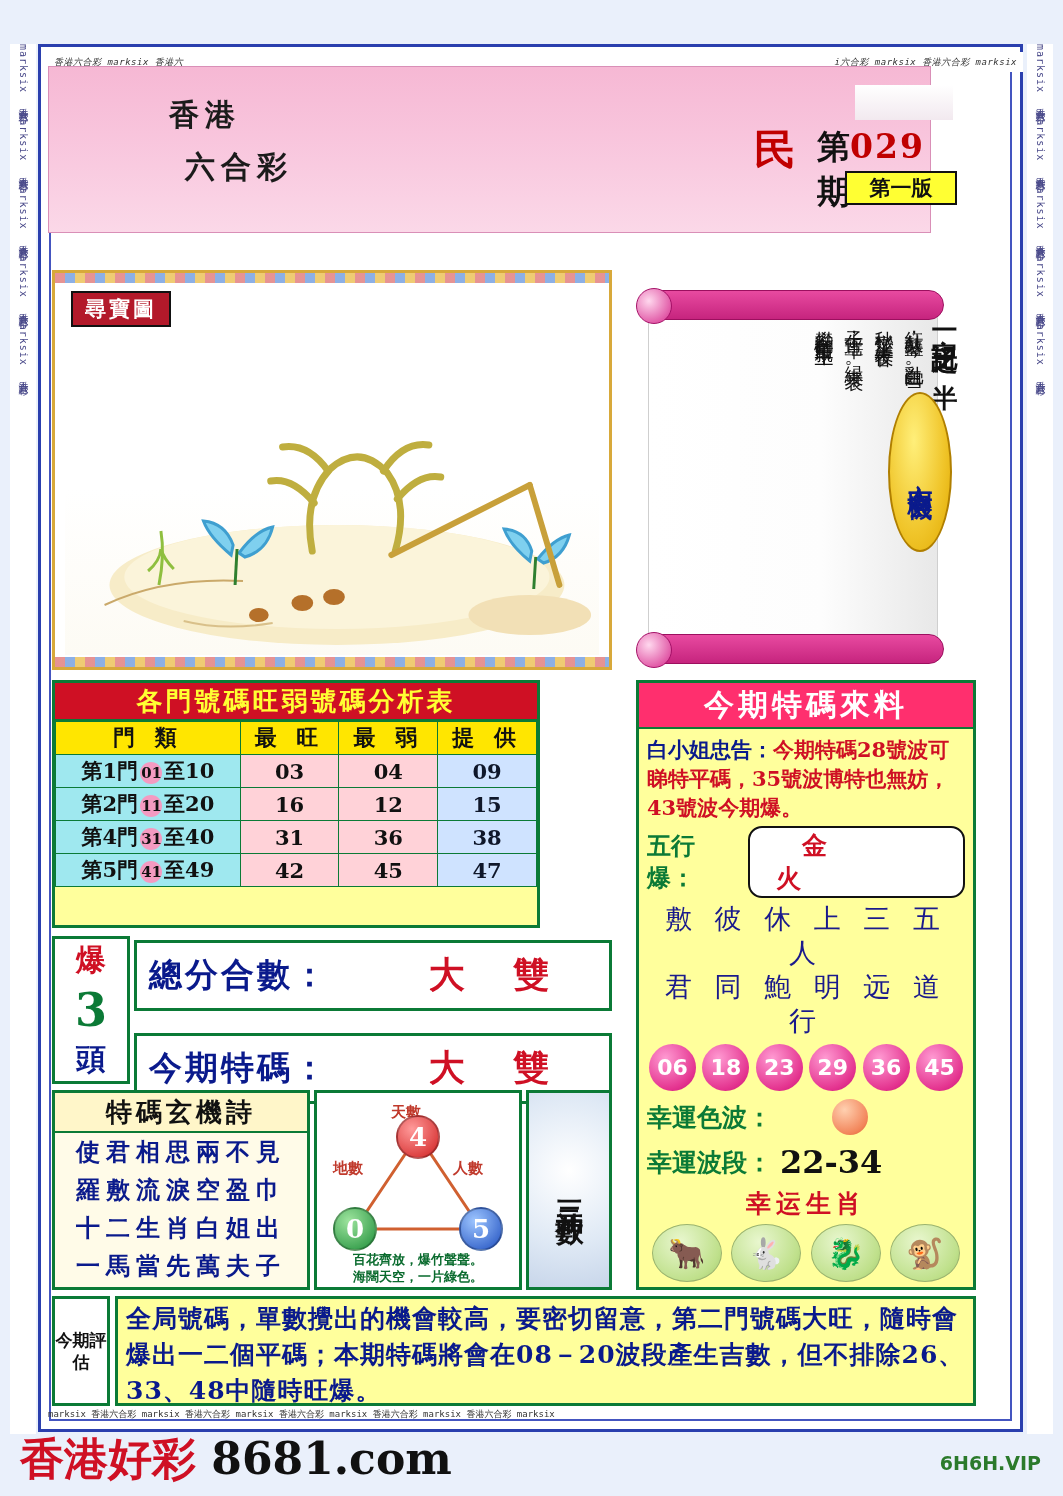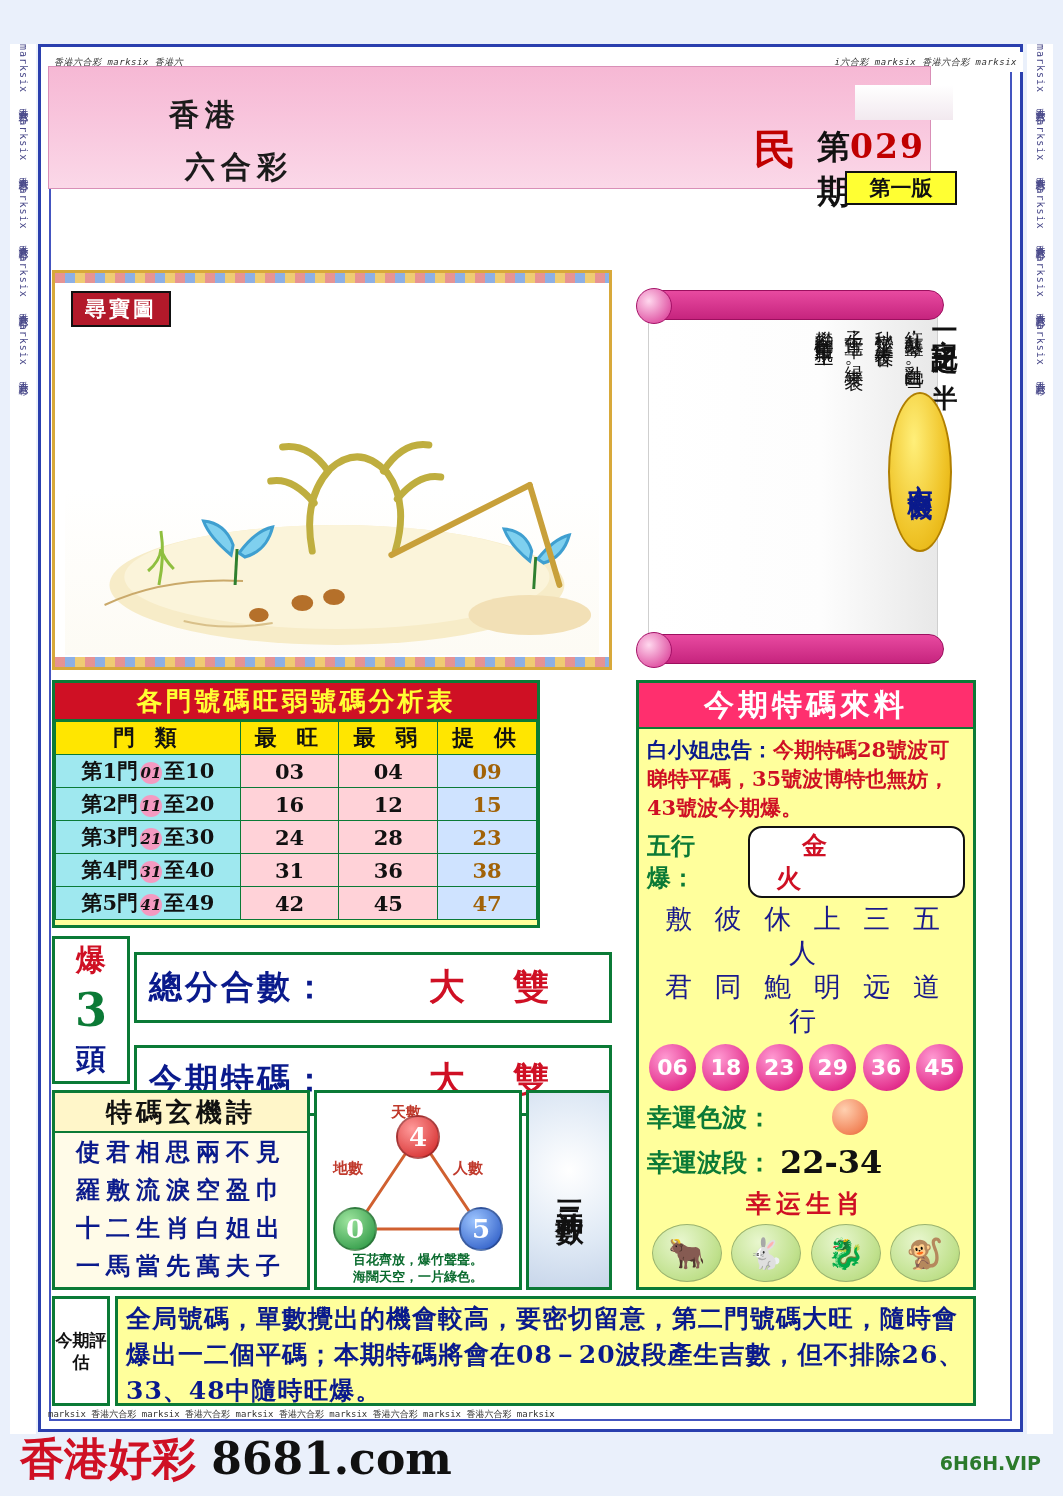"香港" .banner { height: 123px -> 167px }
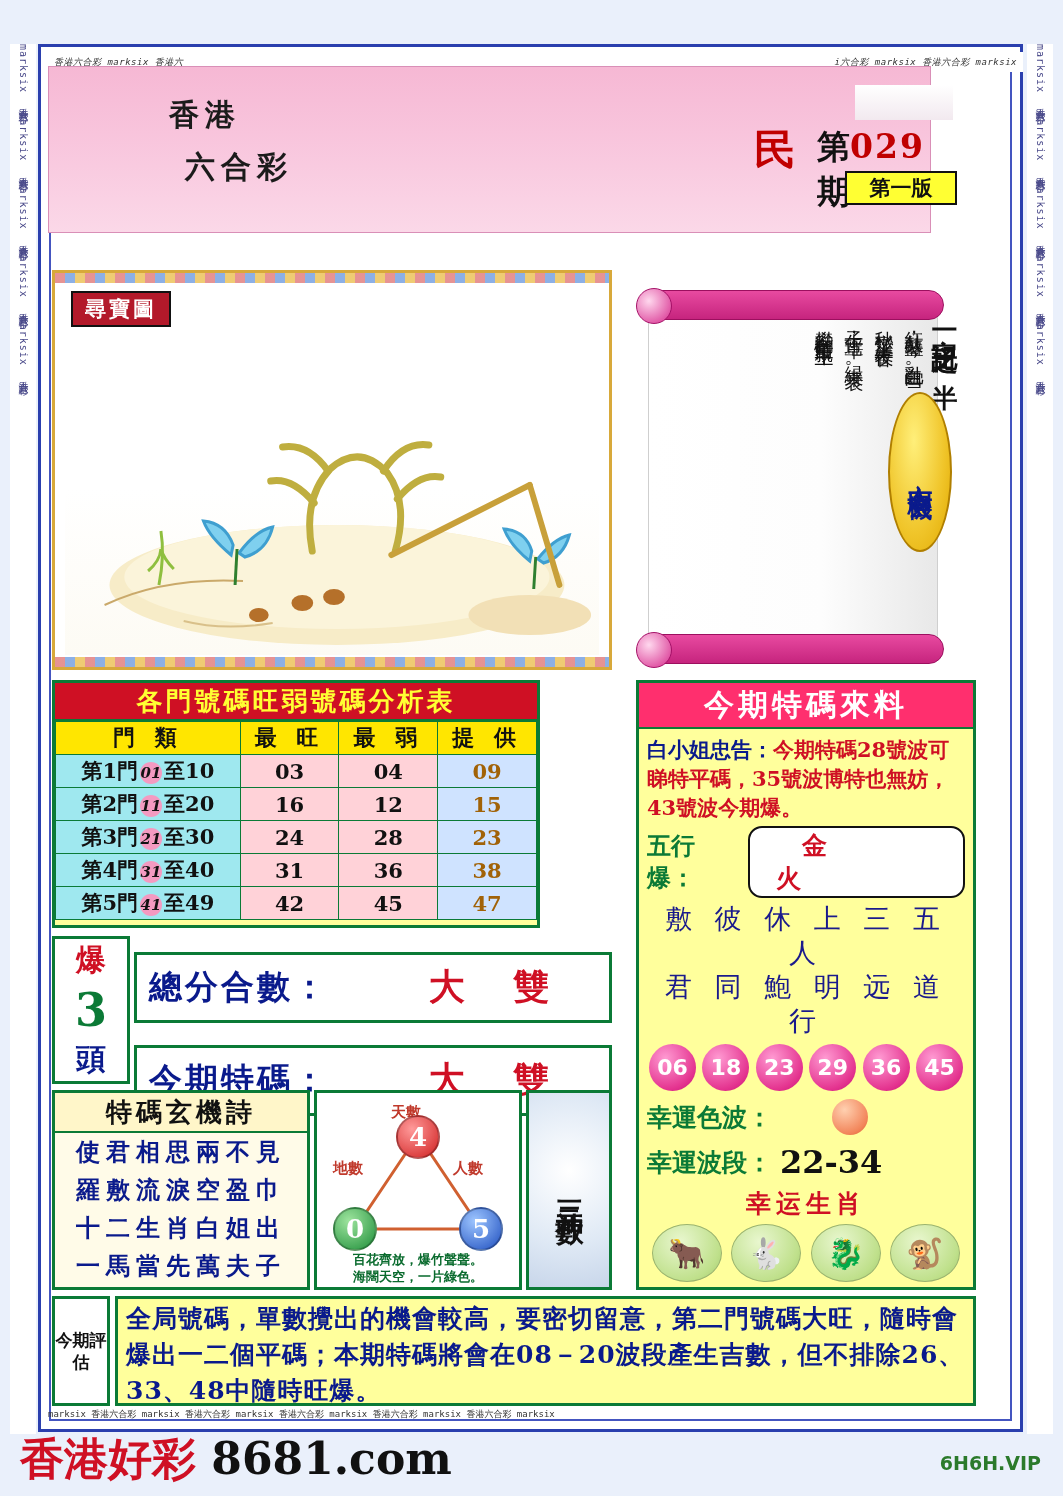"01" .ballnum { font-style: italic -> none; text-align: center -> right }
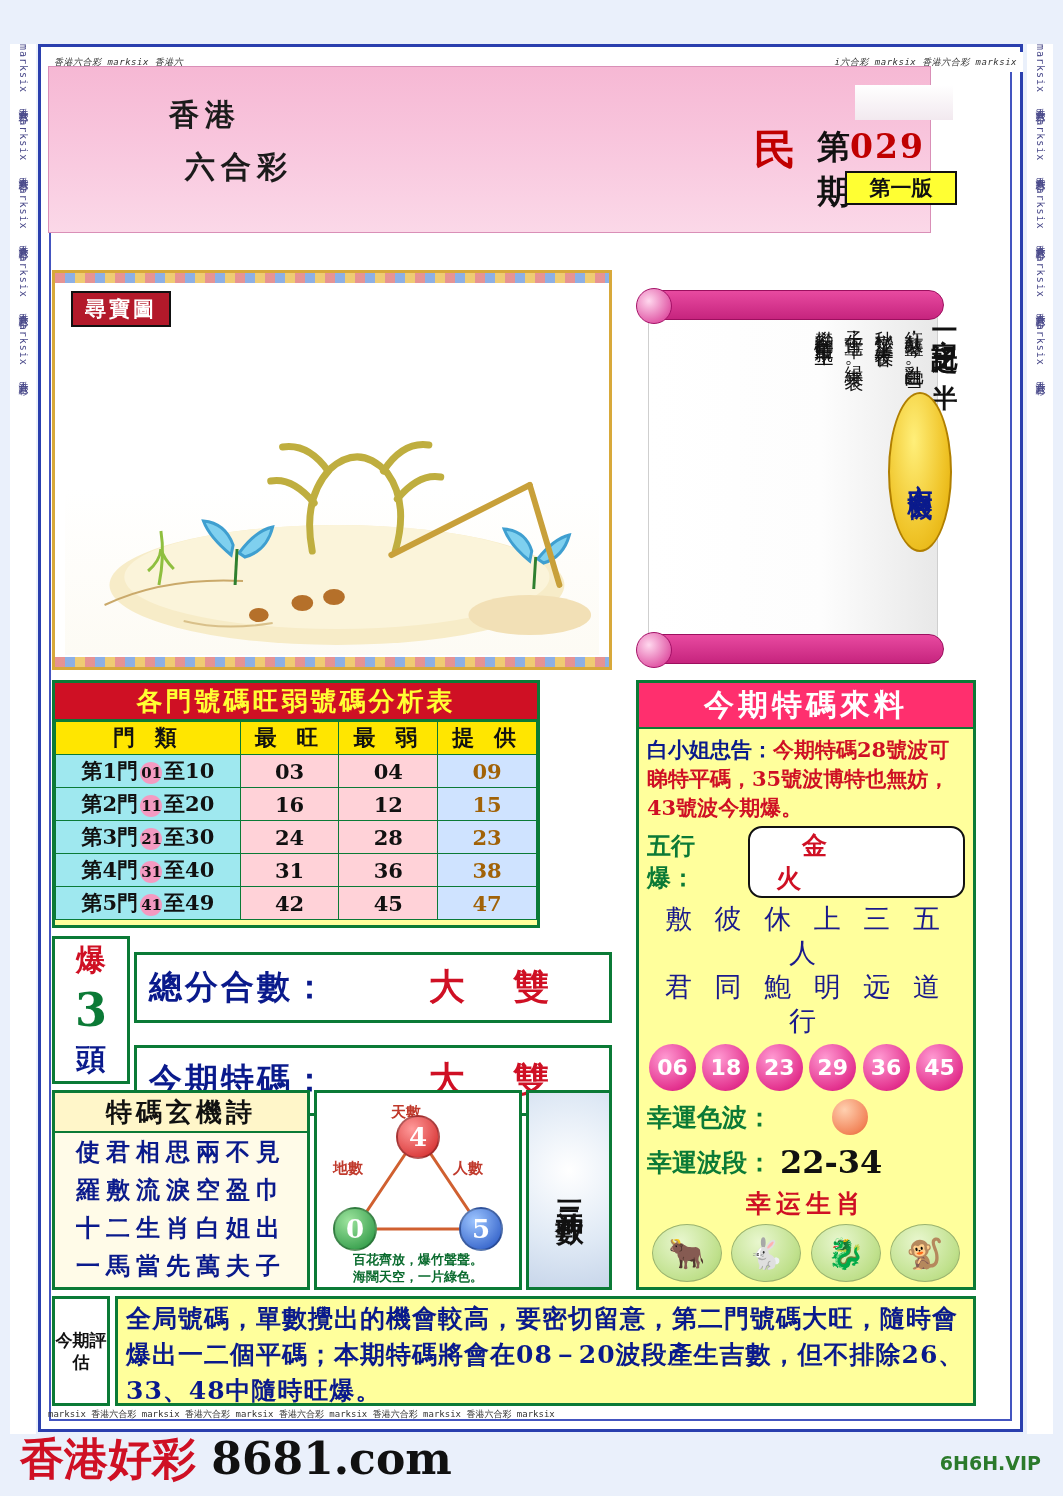"09" table.an td.give { color: #a16207 -> #0f172a }
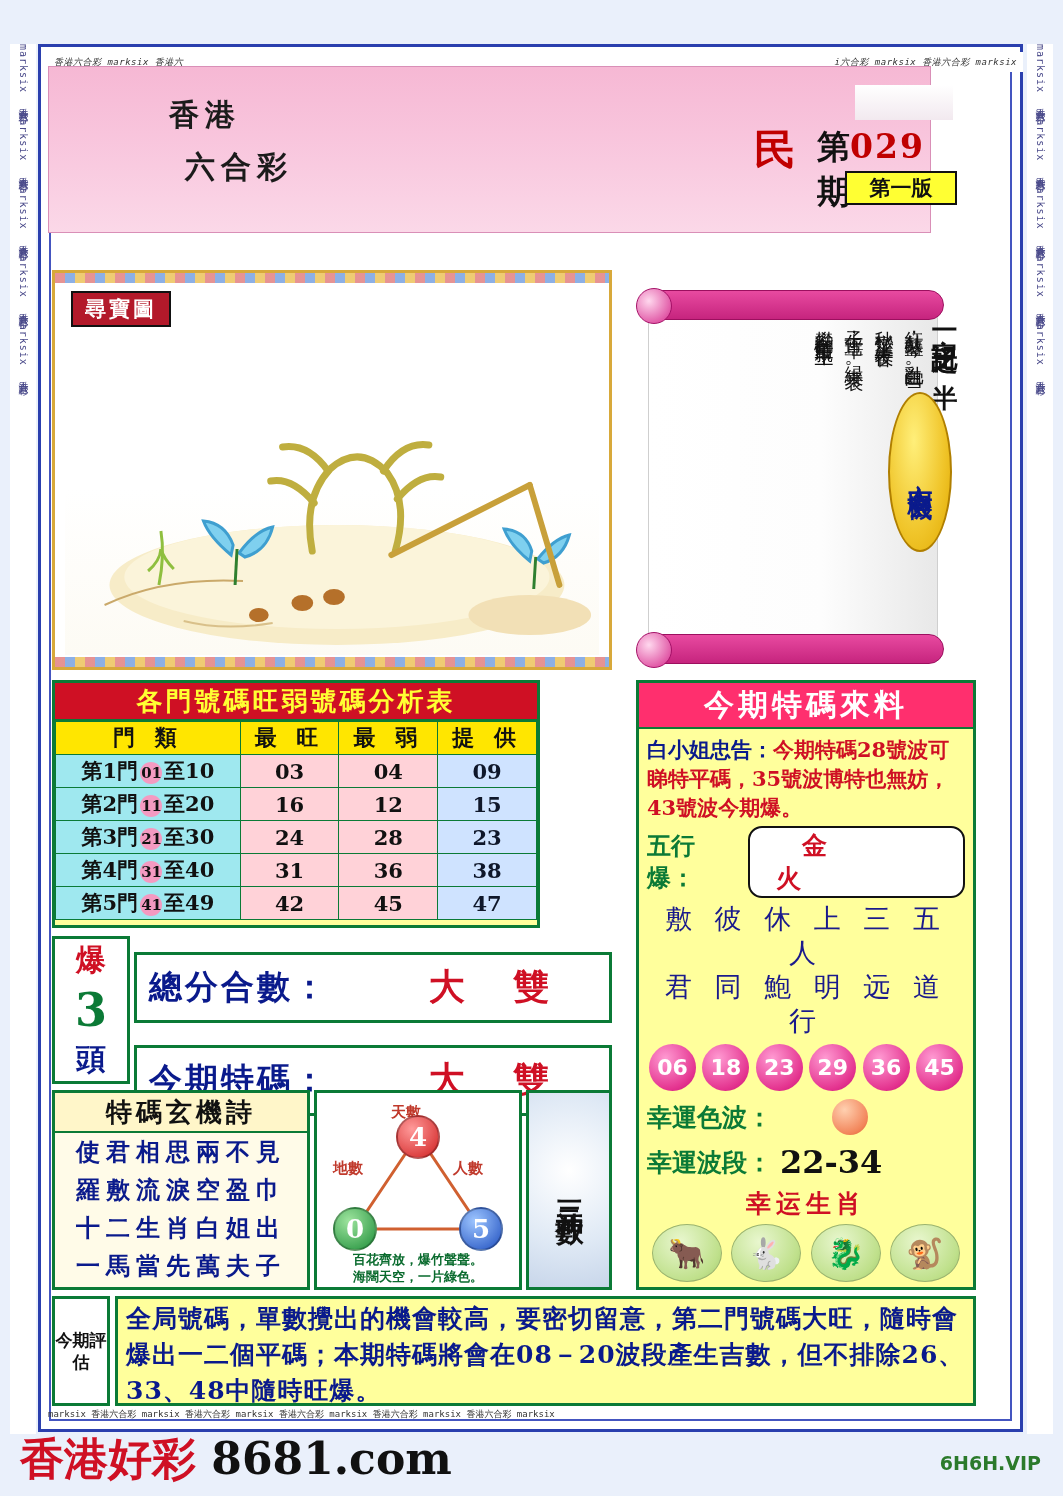"第3門 21至30" tr { html: <tr> <td><span>第3門</span><span>21</span><span>至</span><span>30</span></td> <td>24</td> <td>28</td> <td>23</td> </tr> -> none }
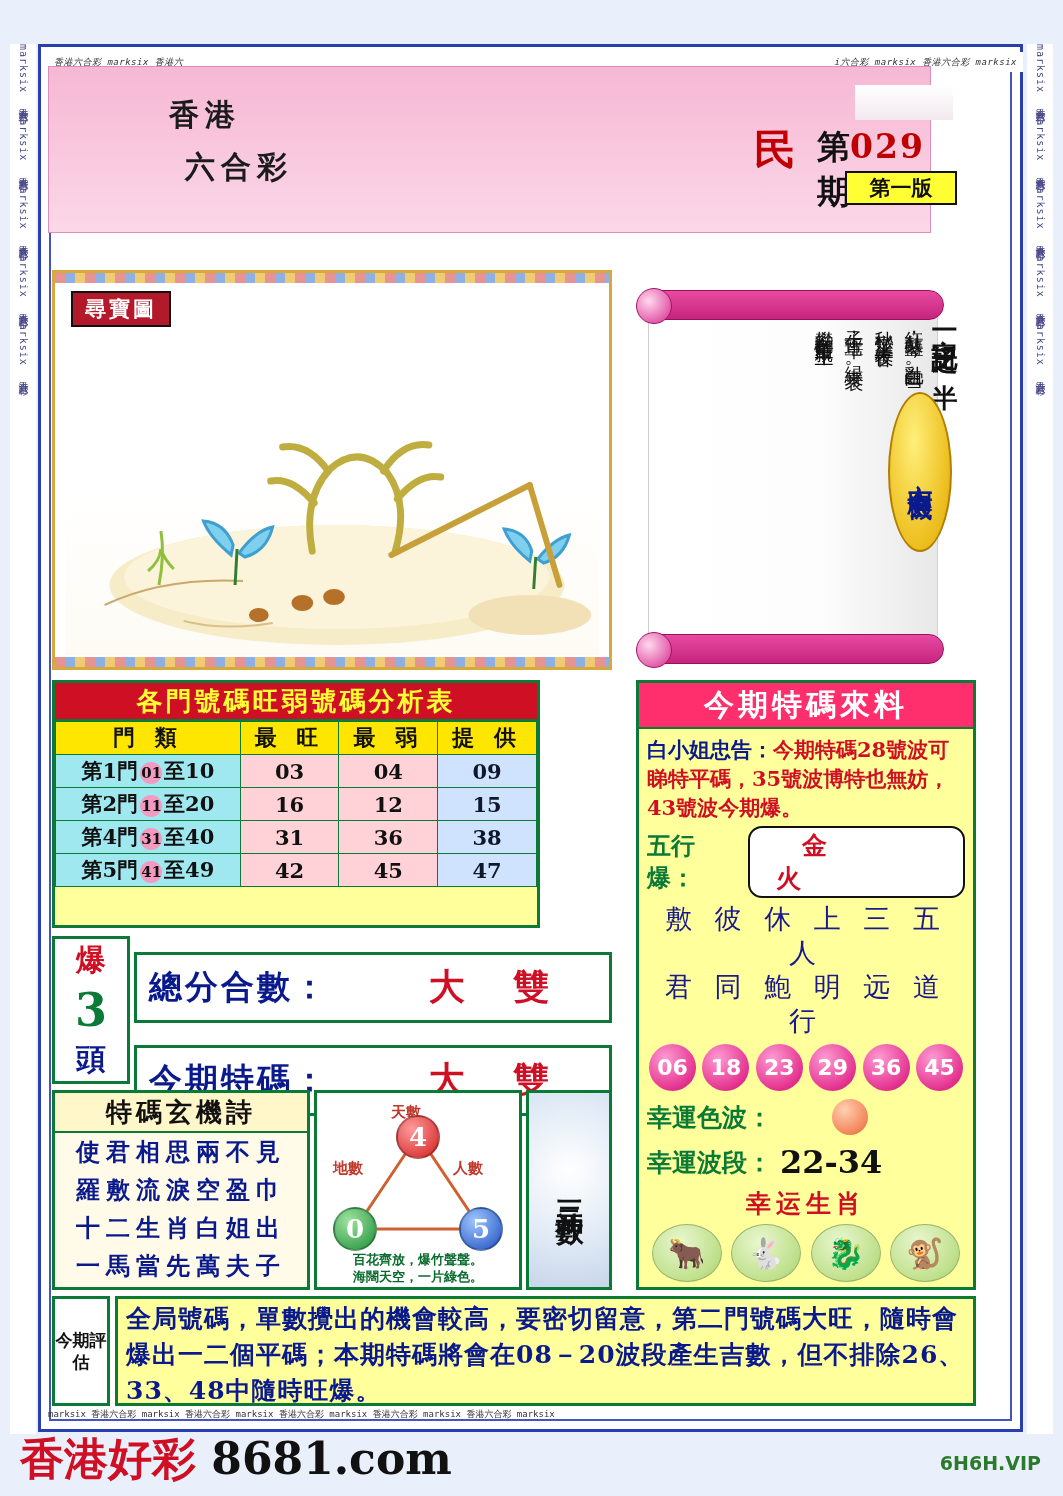"總分合數：" .bao-rows { top: 16px -> 4px }
